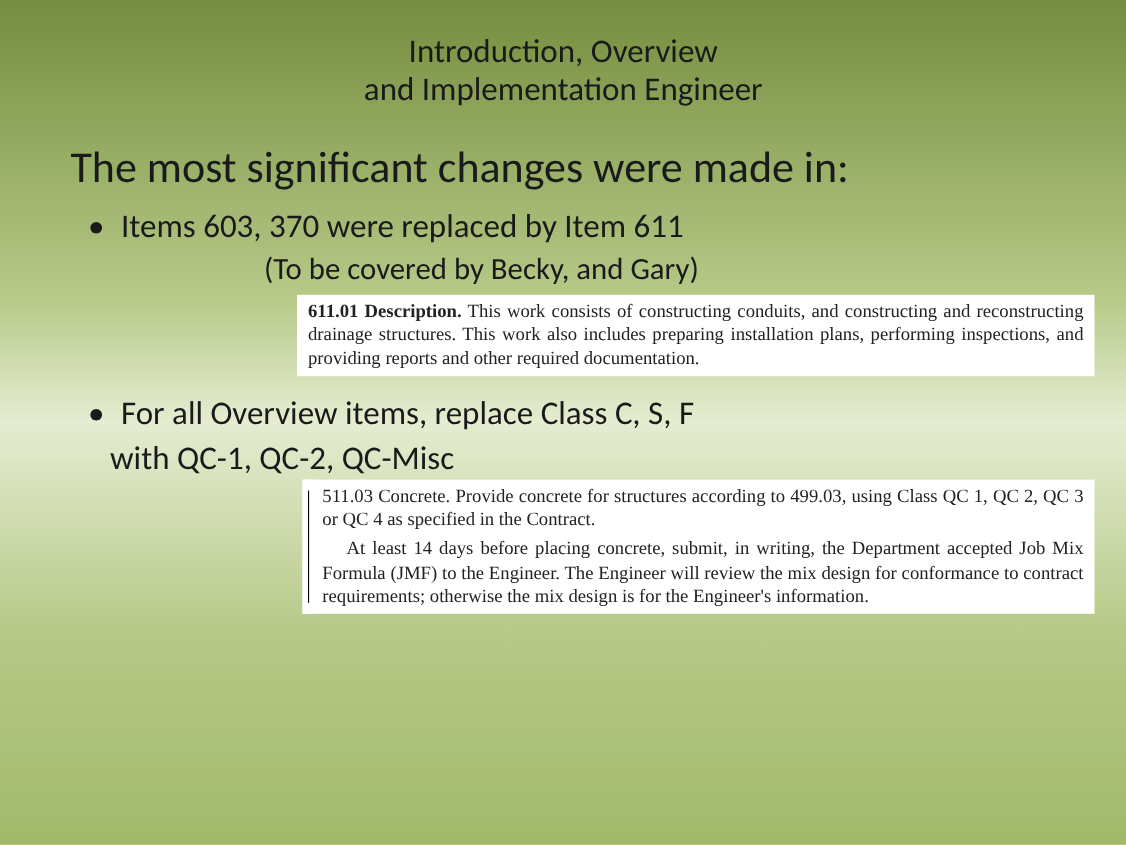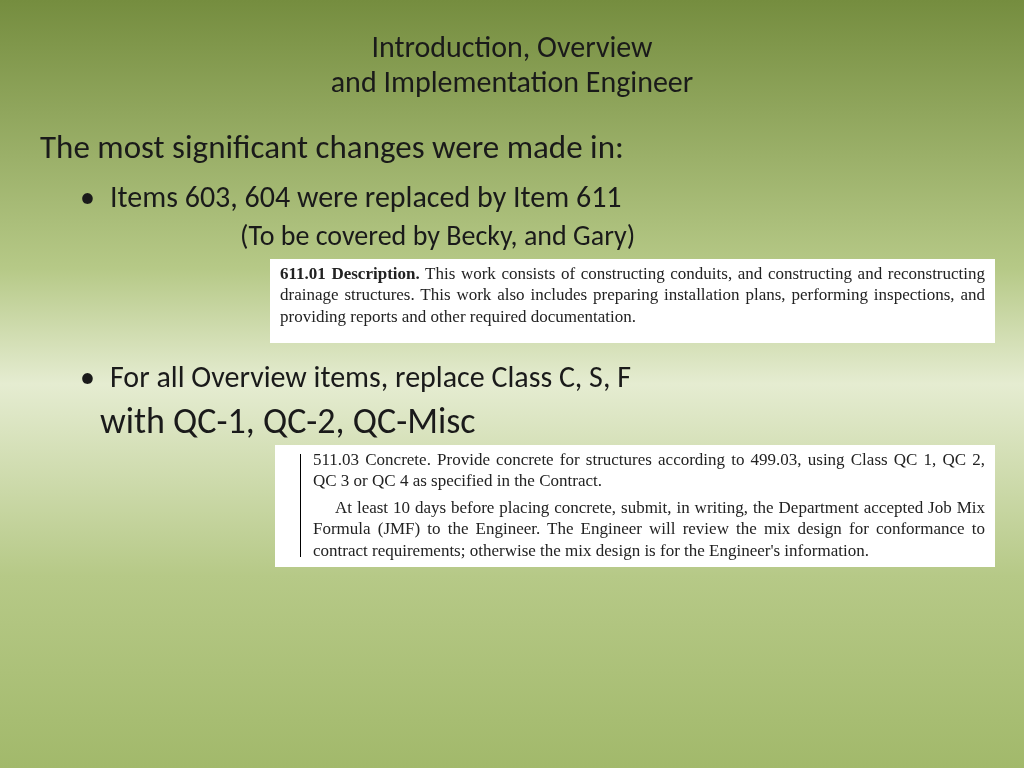"The most significant changes were" .intro { font-size: 33px -> 40px; margin-left: 0 -> 24px }
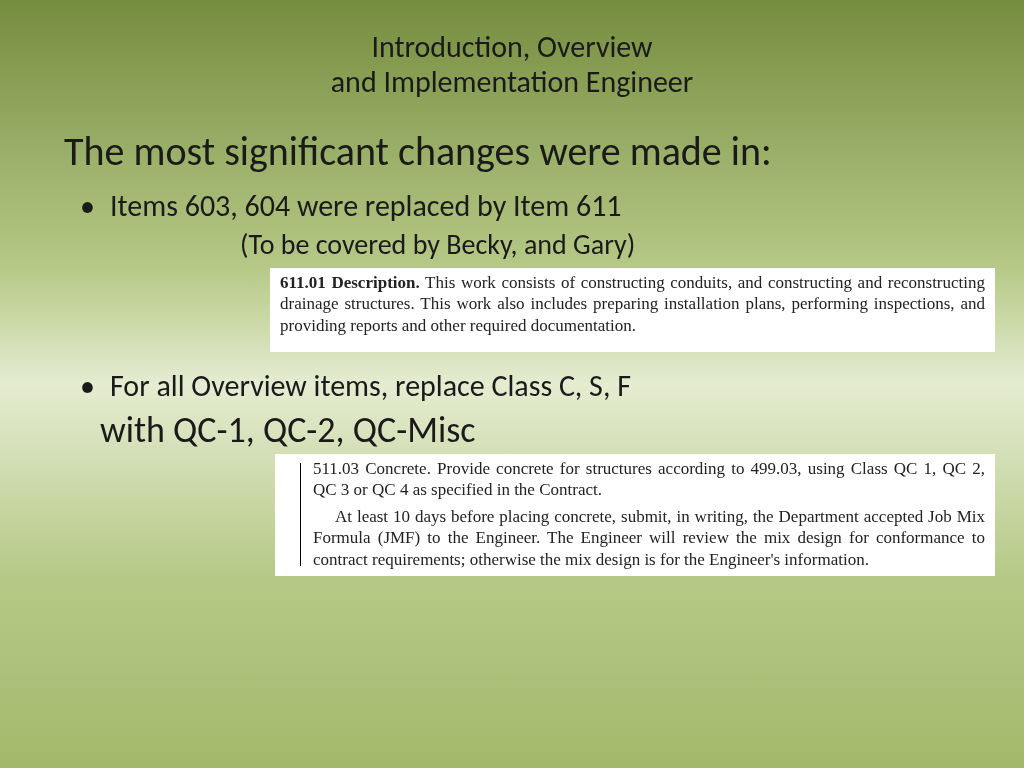"Items 603, 604 were replaced" li.bullet { text: 604 -> 370 }
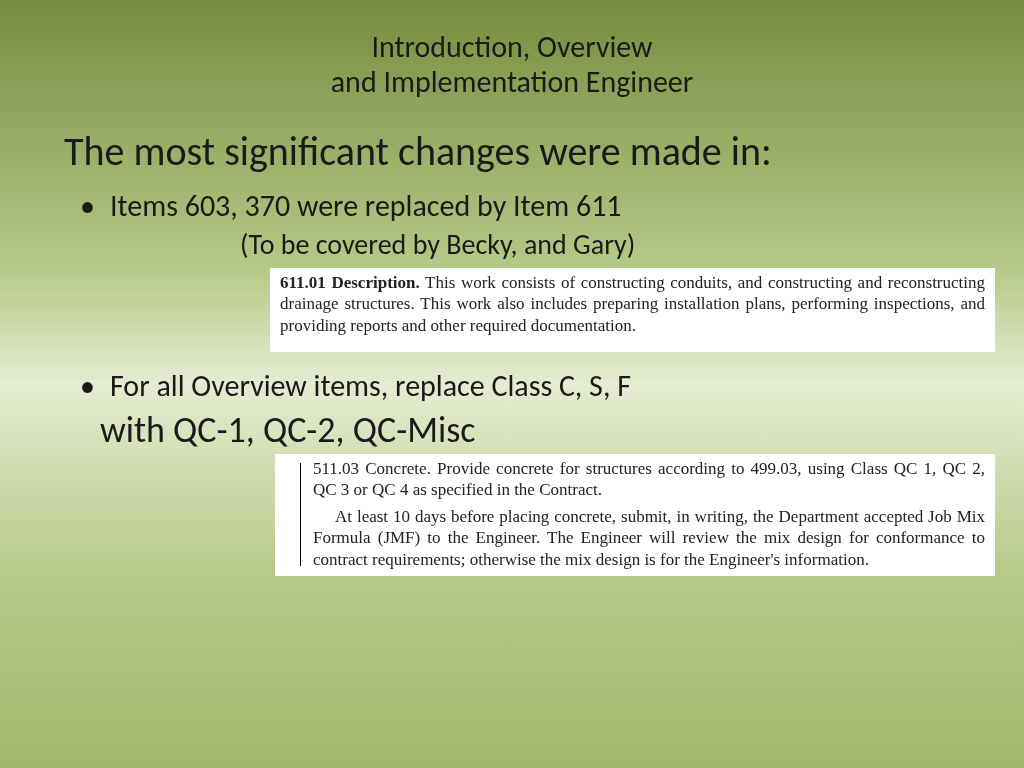"611.01 Description. This work consists" .spec-box { padding: 4px 10px 16px 10px -> 4px 10px 6px 10px }
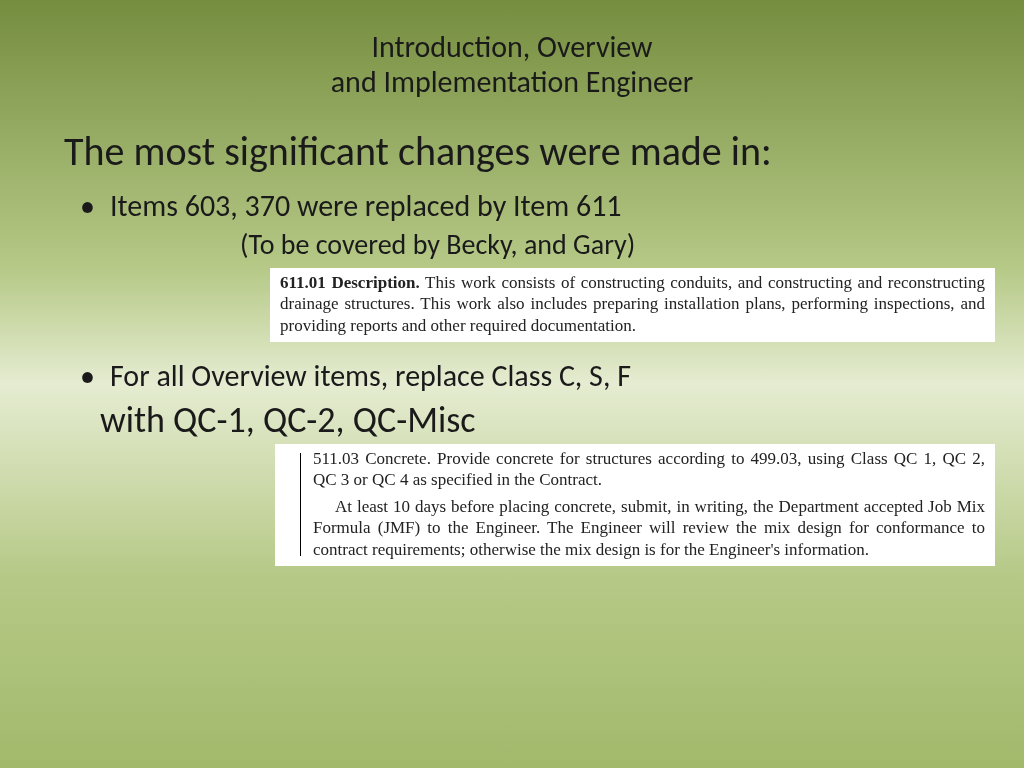"with QC-1, QC-2, QC-Misc" .bullet-continue { font-size: 36px -> 30px }
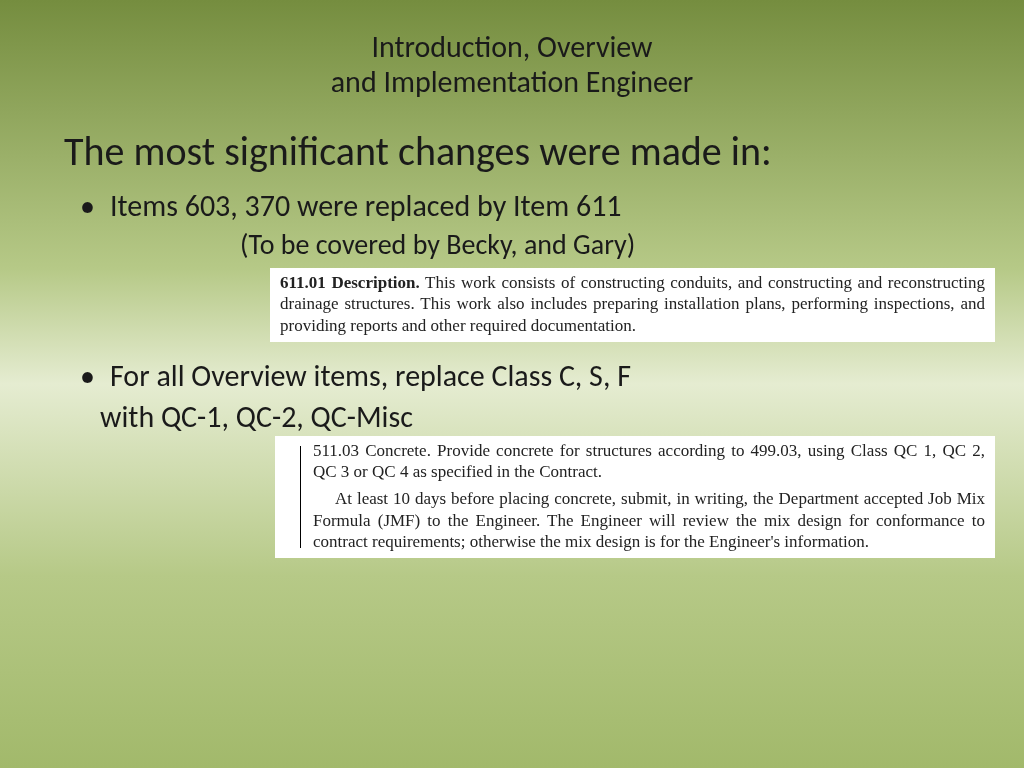"511.03 Concrete. Provide concrete for" .spec2-wrap { padding-left: 20px -> none }
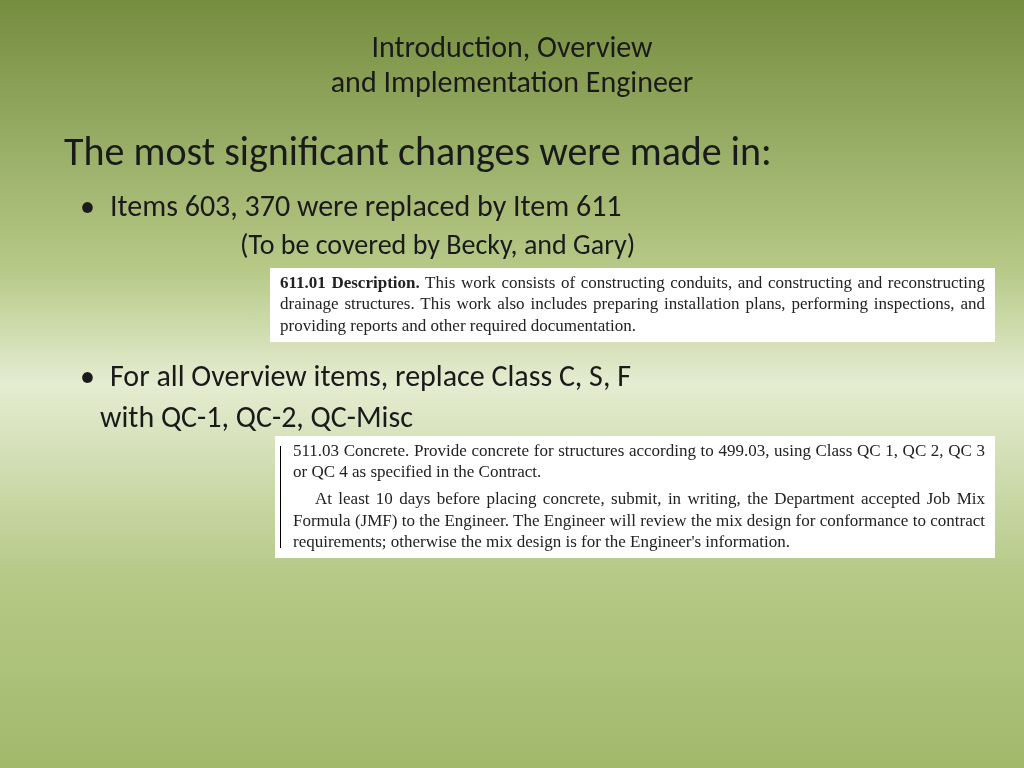"At least 10 days before" p.indent { text: 10 -> 14 }
